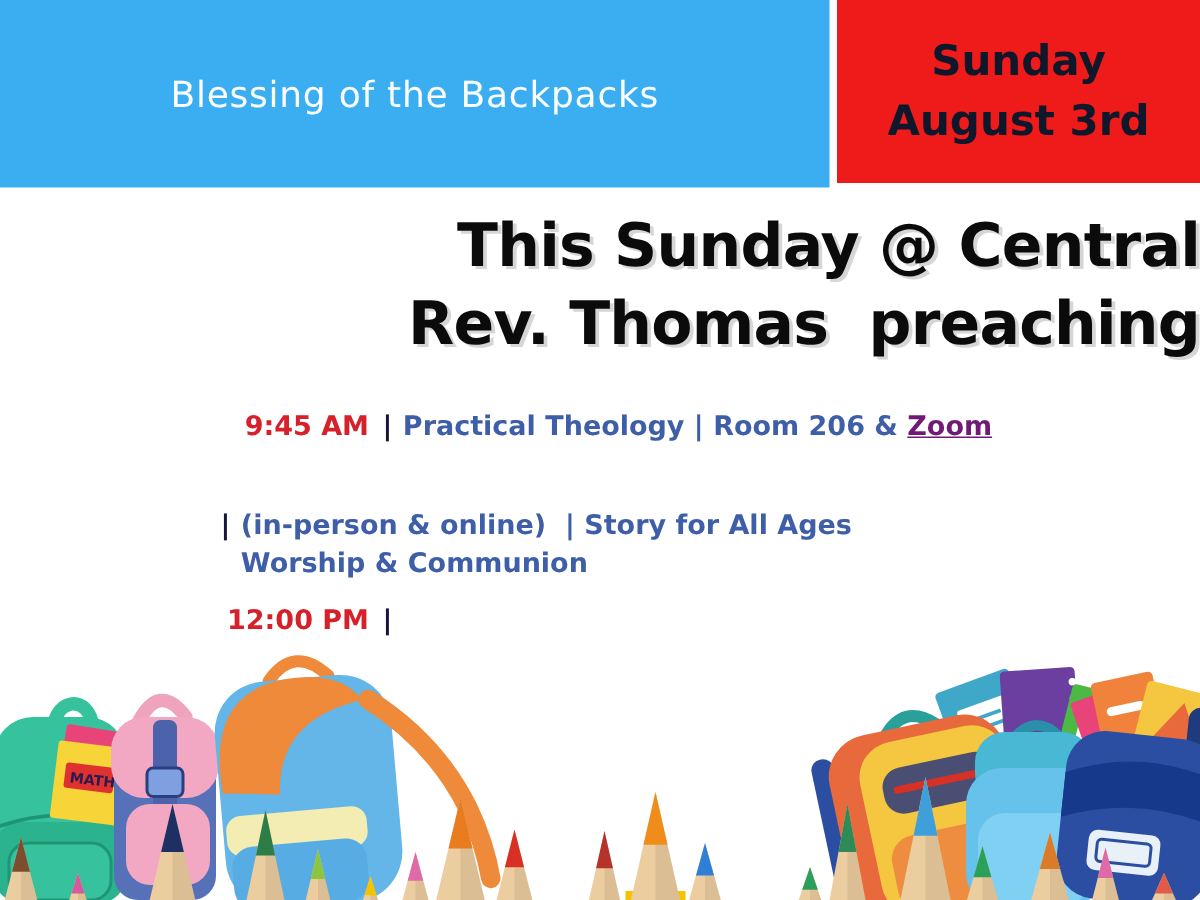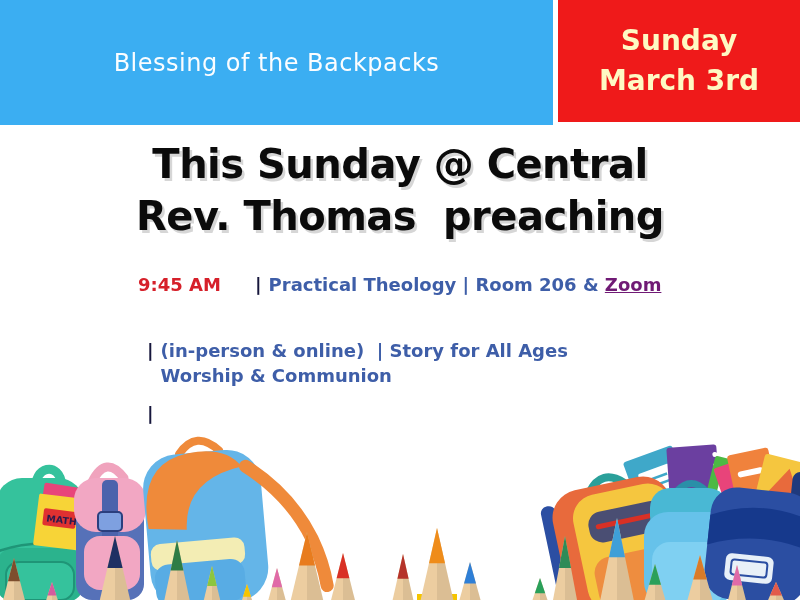"Sunday" .date-line { color: #fef9c3 -> #0f172a }
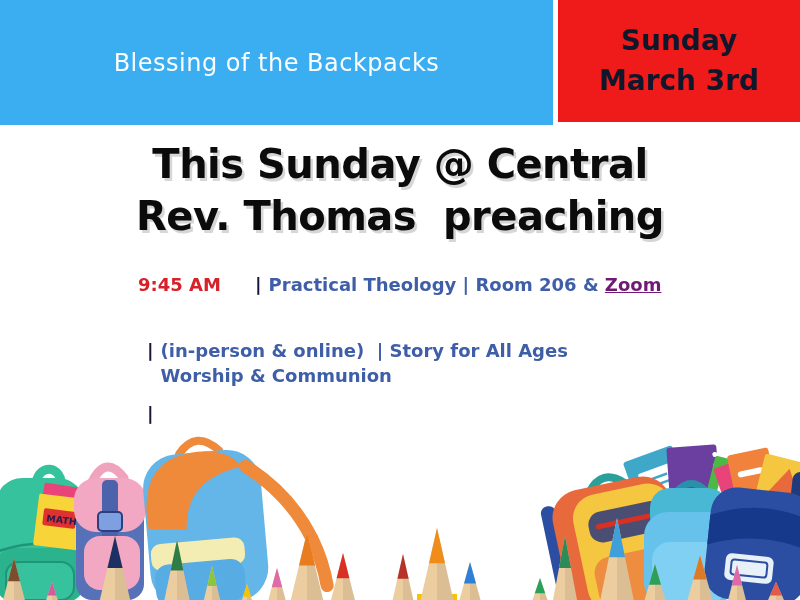"March 3rd" span.date-line { text: March -> August }
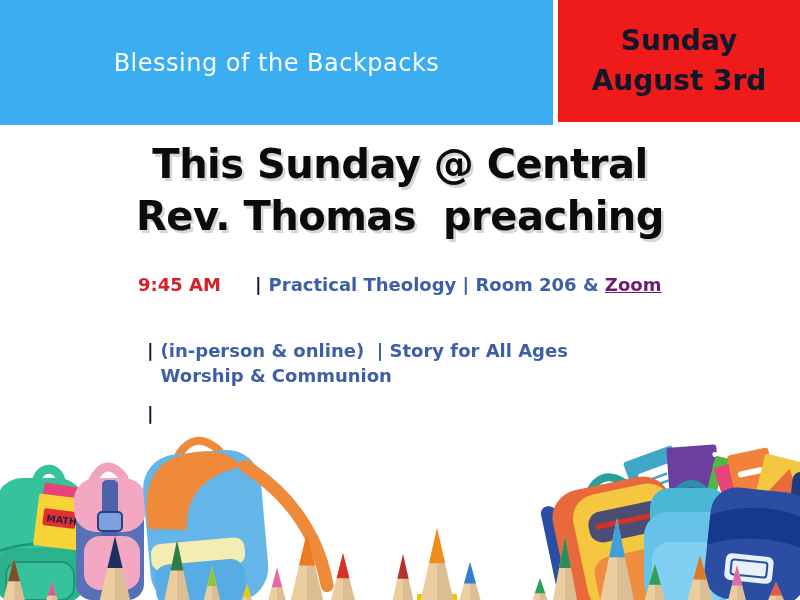"This Sunday @ Central" .heading div { text-align: none -> right }
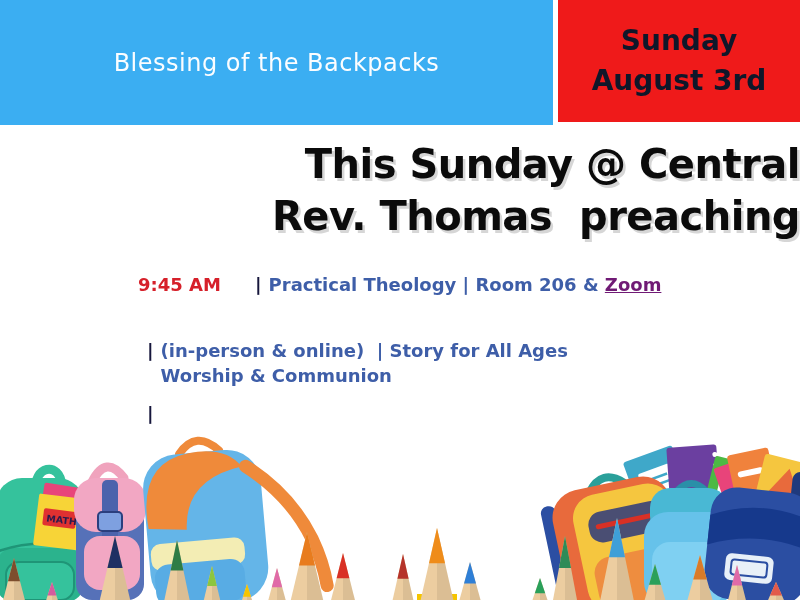"9:45 AM" .time { text-align: none -> right }
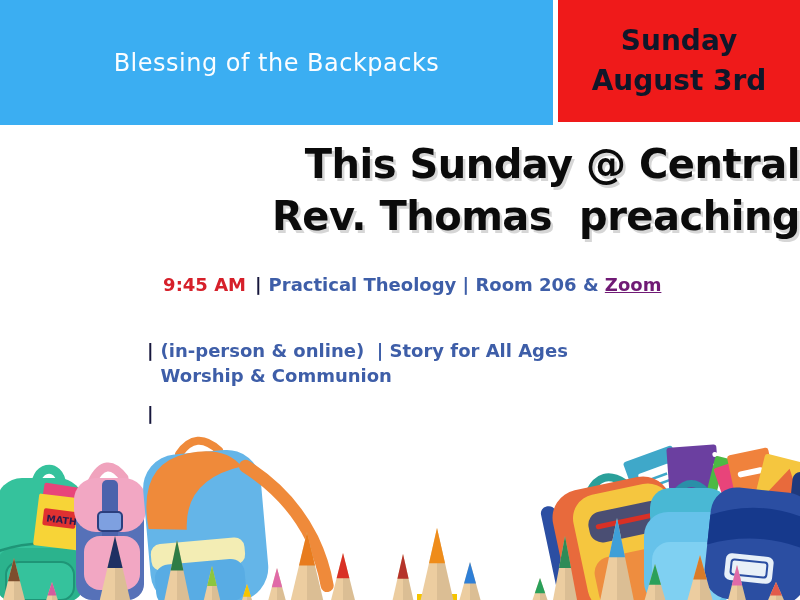"12:00 PM" div.time { html: none -> <div>12:00 PM</div> }
